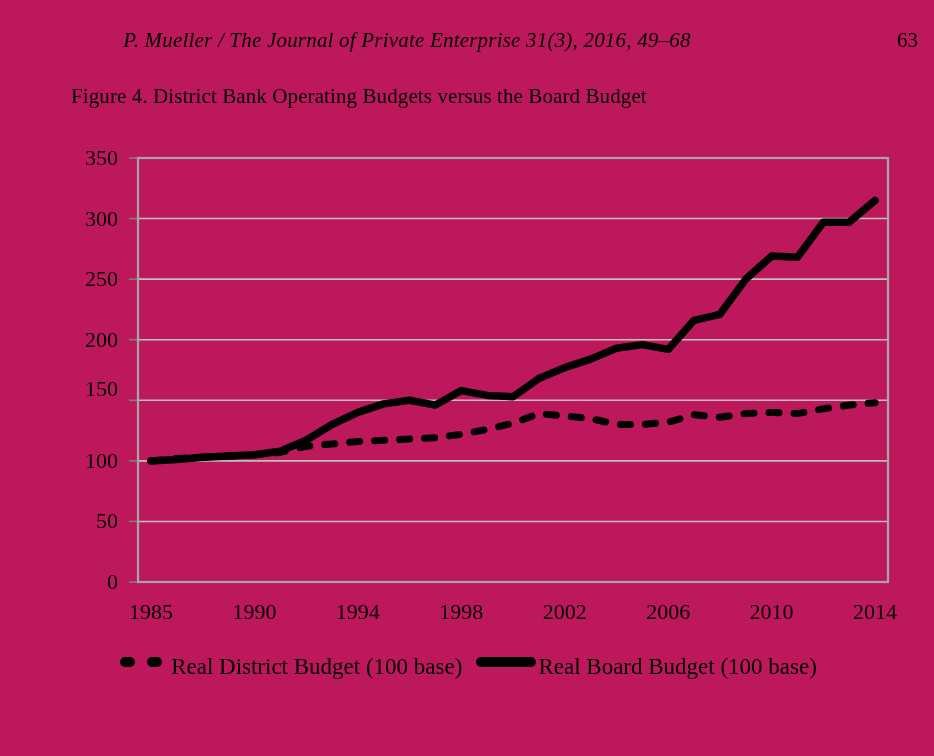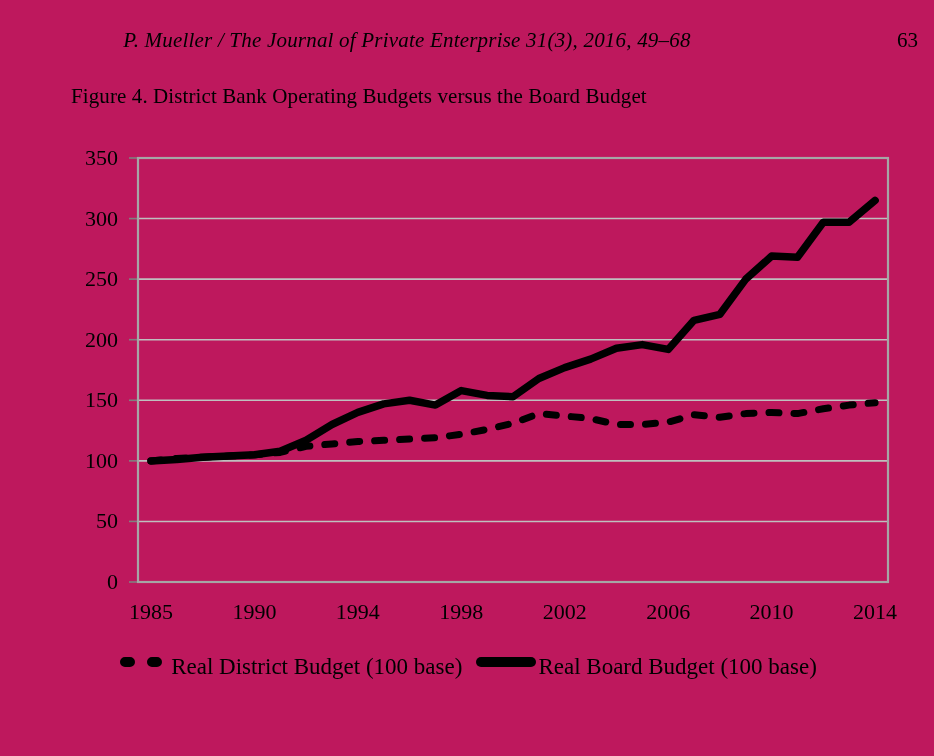"150" div { top: 228px -> 217px }
